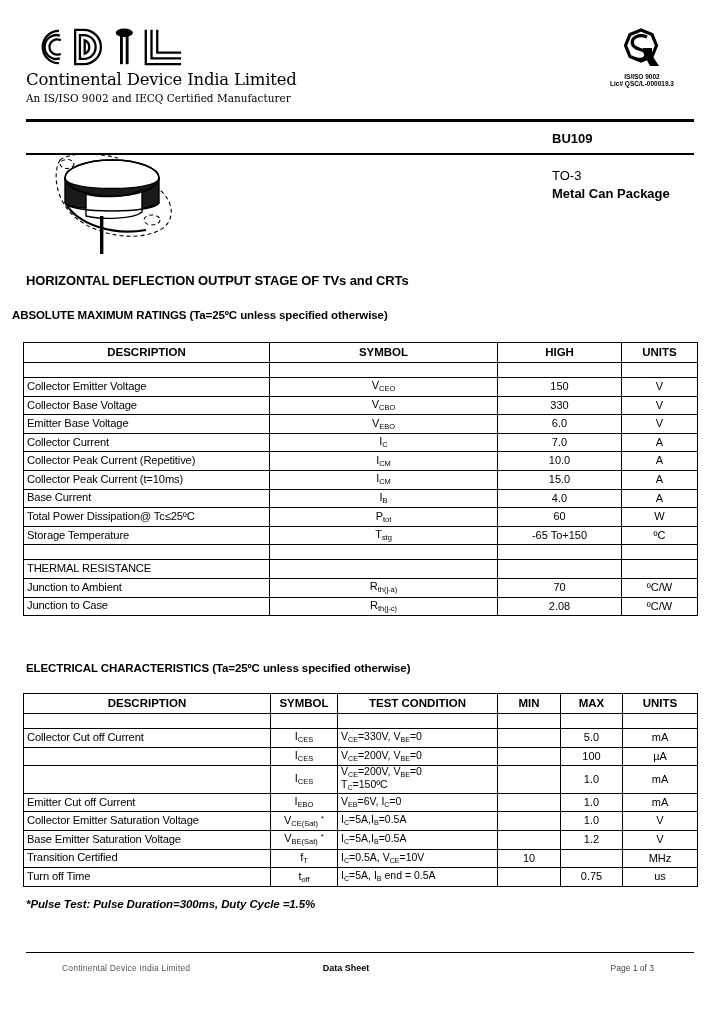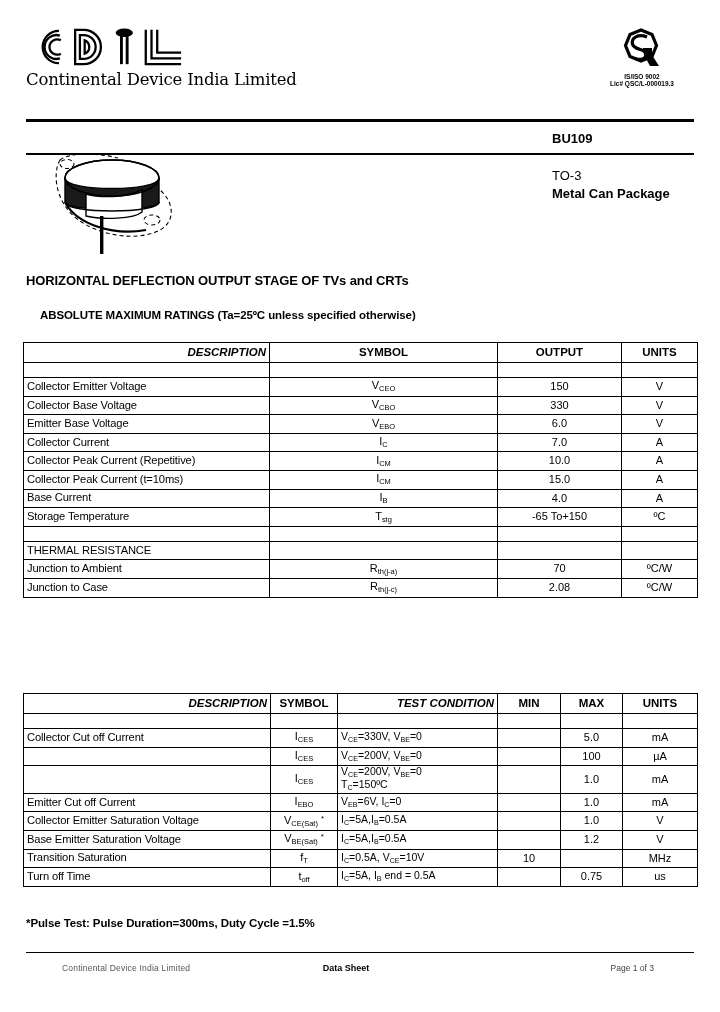"An IS/ISO 9002 and IECQ" div.company-sub { html: none -> <div>An IS/ISO 9002 and IECQ Certified Manufacturer</div> }
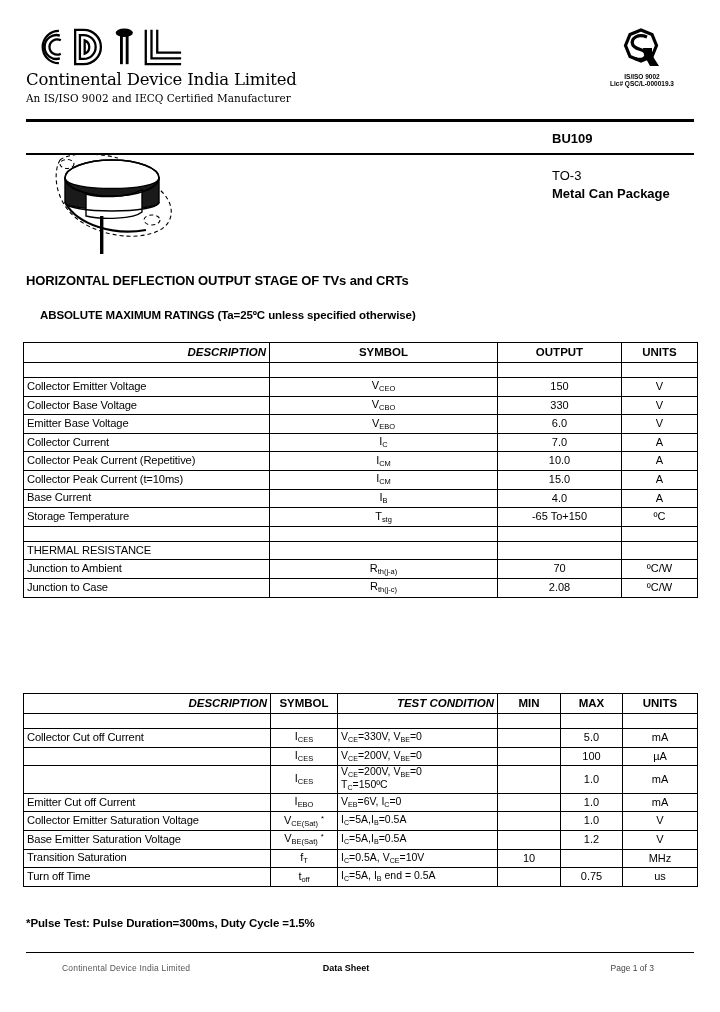"ABSOLUTE MAXIMUM RATINGS (Ta=25ºC unless" #amr-title { left: 40px -> 12px }
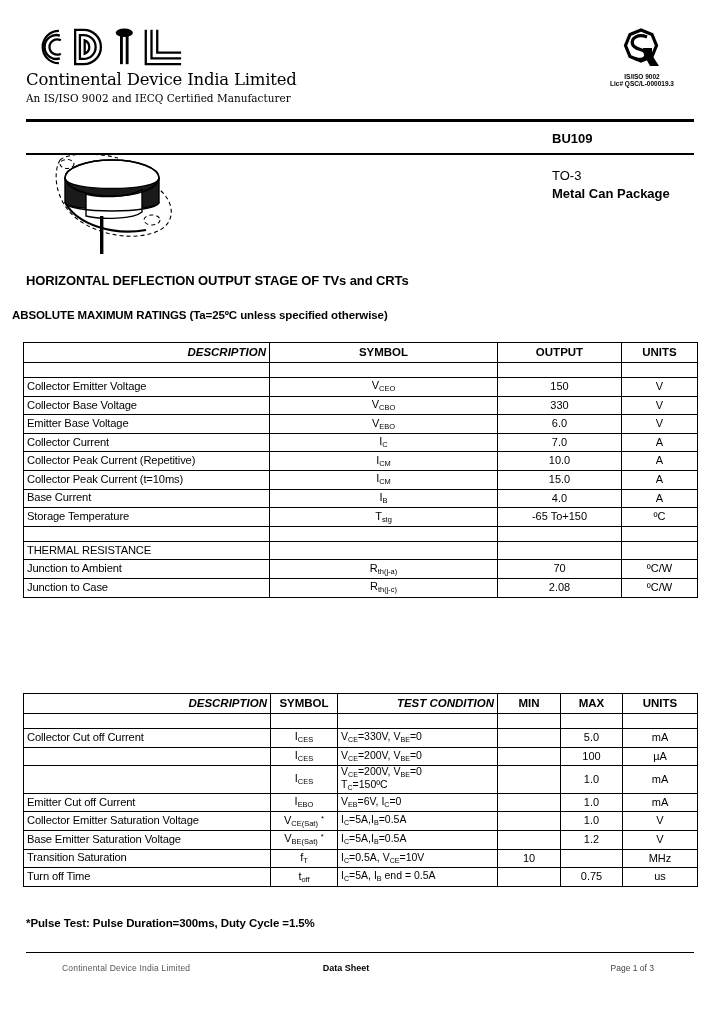"DESCRIPTION" table.dt thead th.left { font-style: italic -> none; text-align: right -> center }
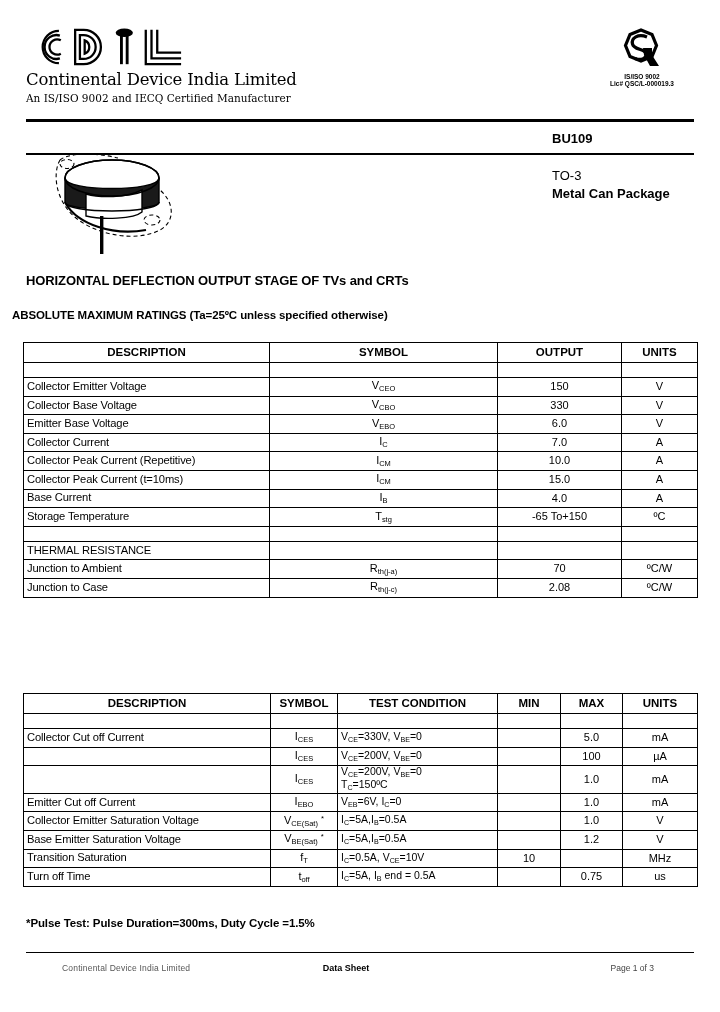"OUTPUT" th { text: OUTPUT -> HIGH }
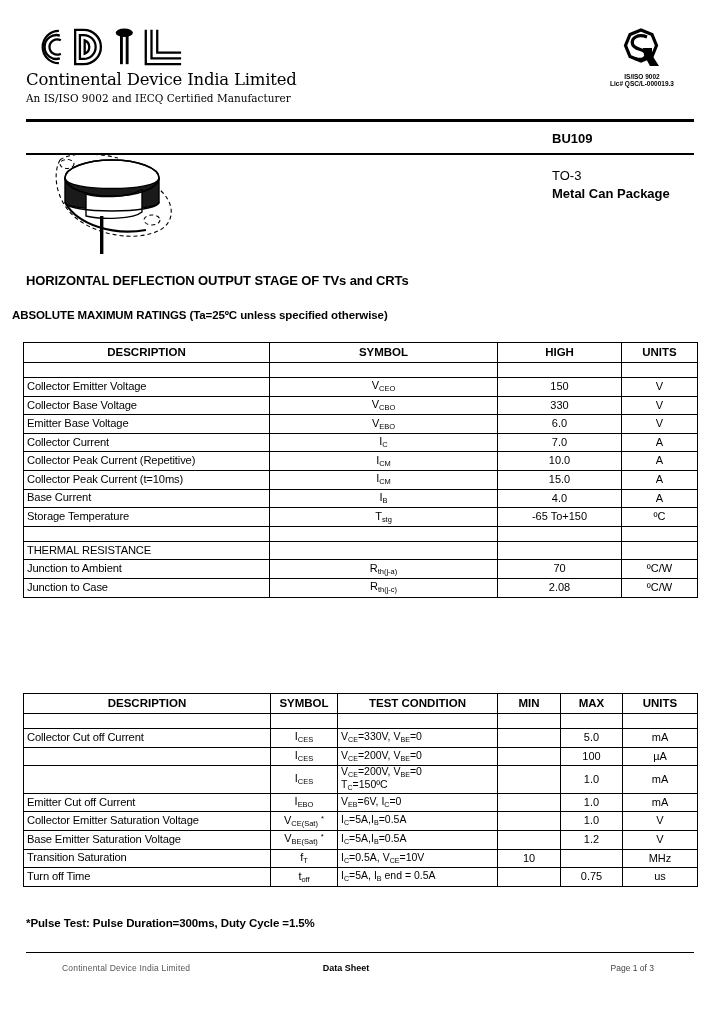"Total Power Dissipation@ Tc≤25ºC" tr { html: none -> <tr> <td>Total Power Dissipation@ Tc≤25ºC</td> <td>P<sub>tot</sub></td> <td>60</td> <td>W</td> </tr> }
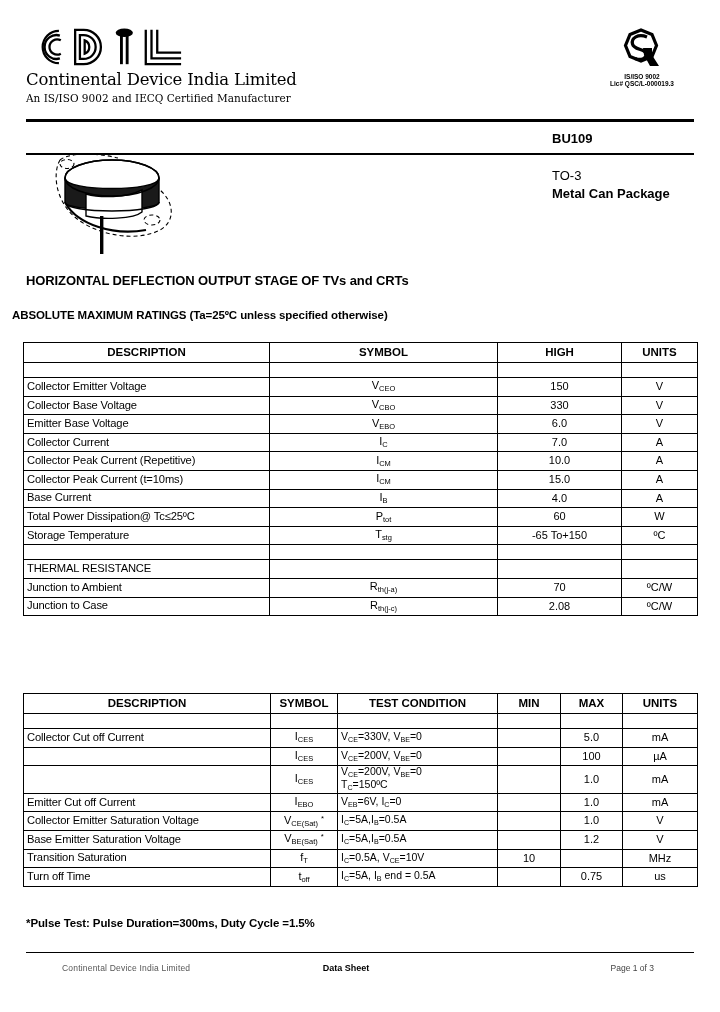"ELECTRICAL CHARACTERISTICS (Ta=25ºC" div.section-title { html: none -> <div>ELECTRICAL CHARACTERISTICS (Ta=25ºC unless specified otherwise)</div> }
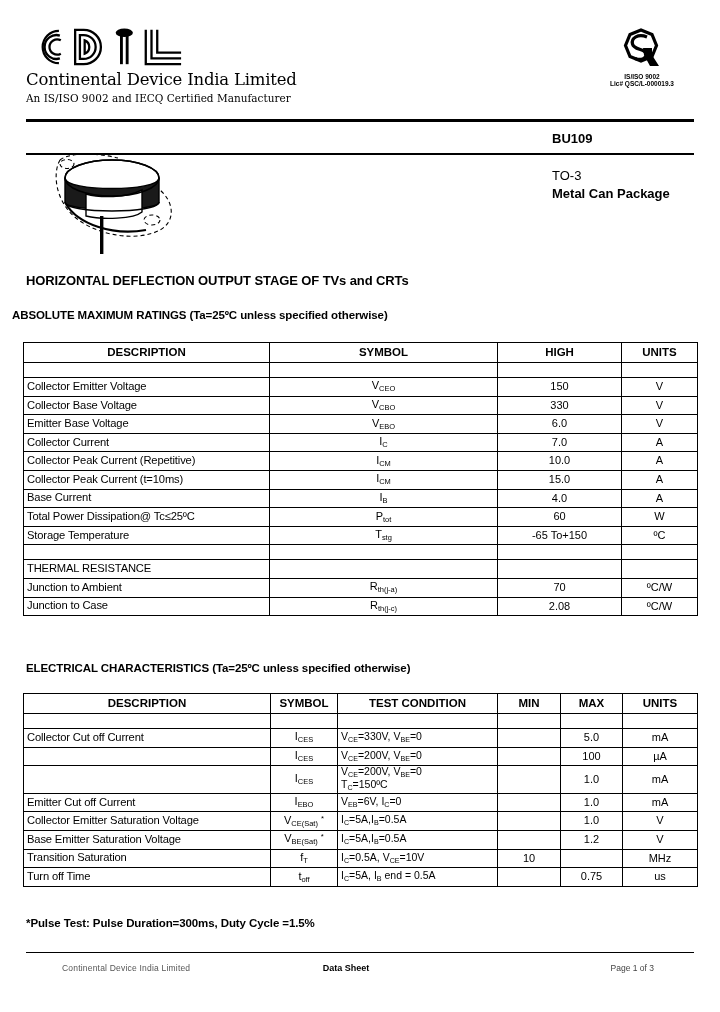"Transition Saturation" td.desc { text: Saturation -> Certified }
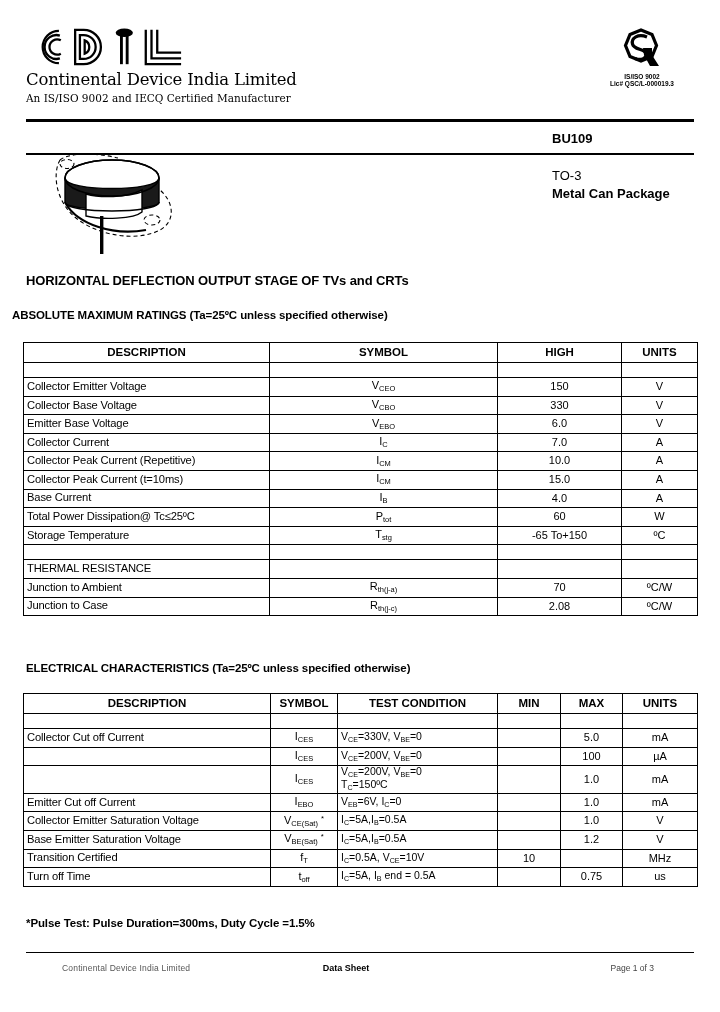"*Pulse Test: Pulse Duration=300ms, Duty" .footnote { font-style: none -> italic; top: 917px -> 898px }
